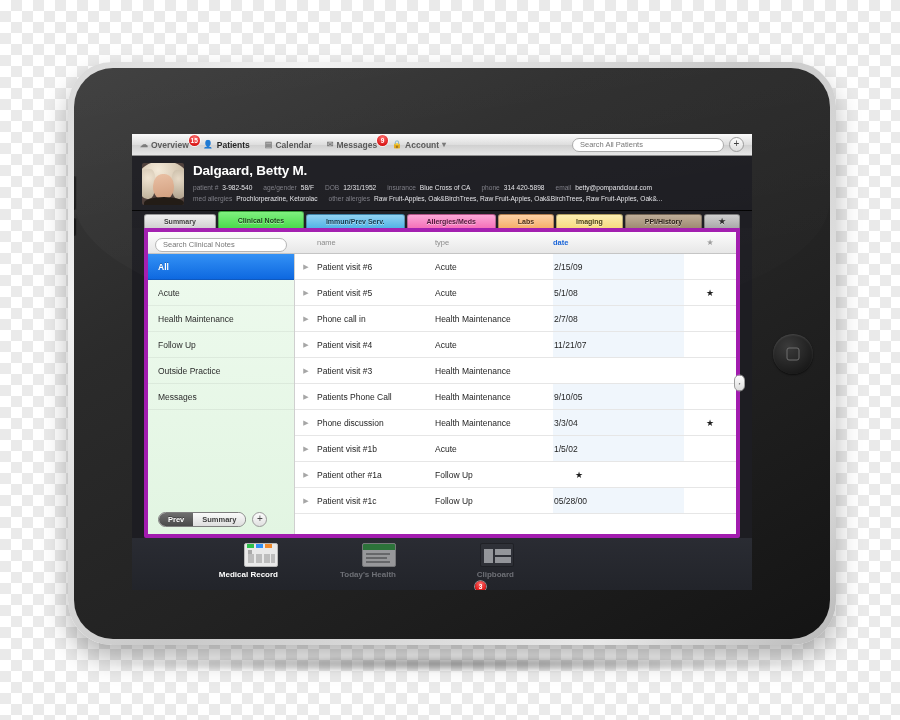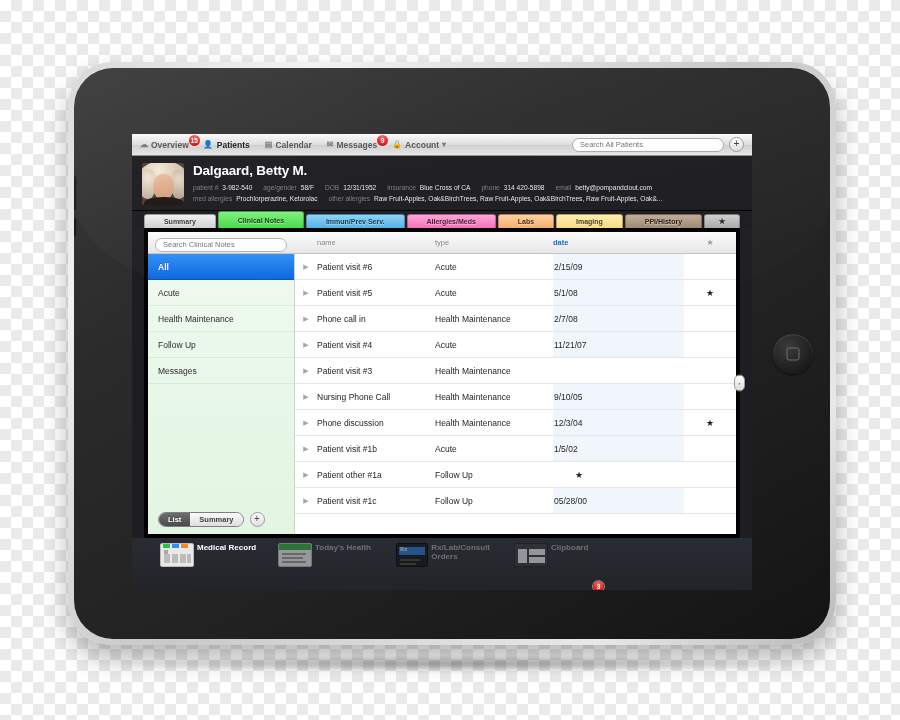"Acute" #panel { background: #000000 -> #a21caf }
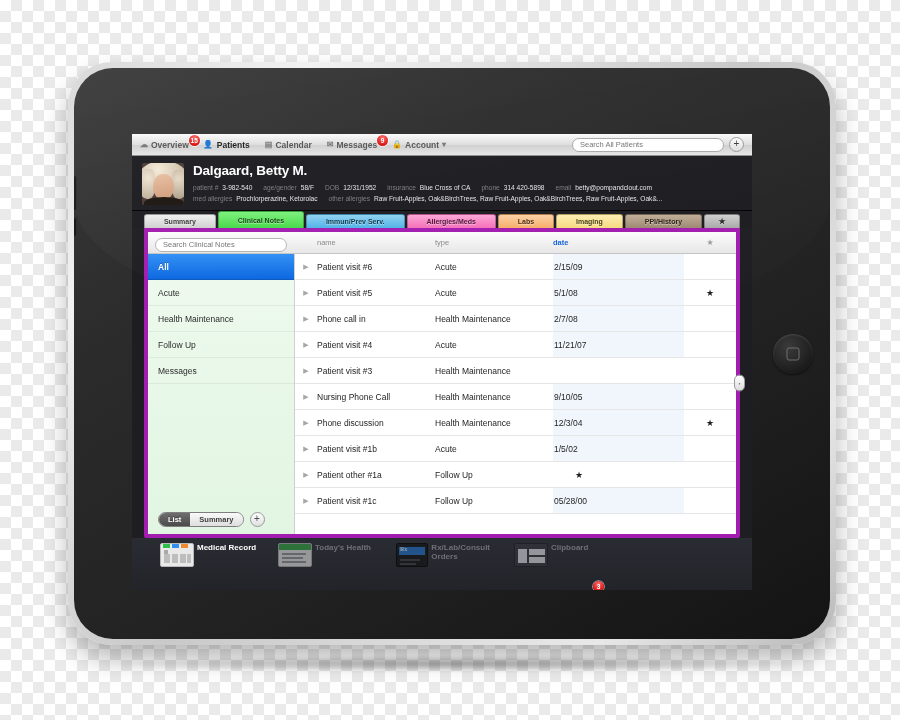"Outside Practice" div.side-item { html: none -> <div>Outside Practice</div> }
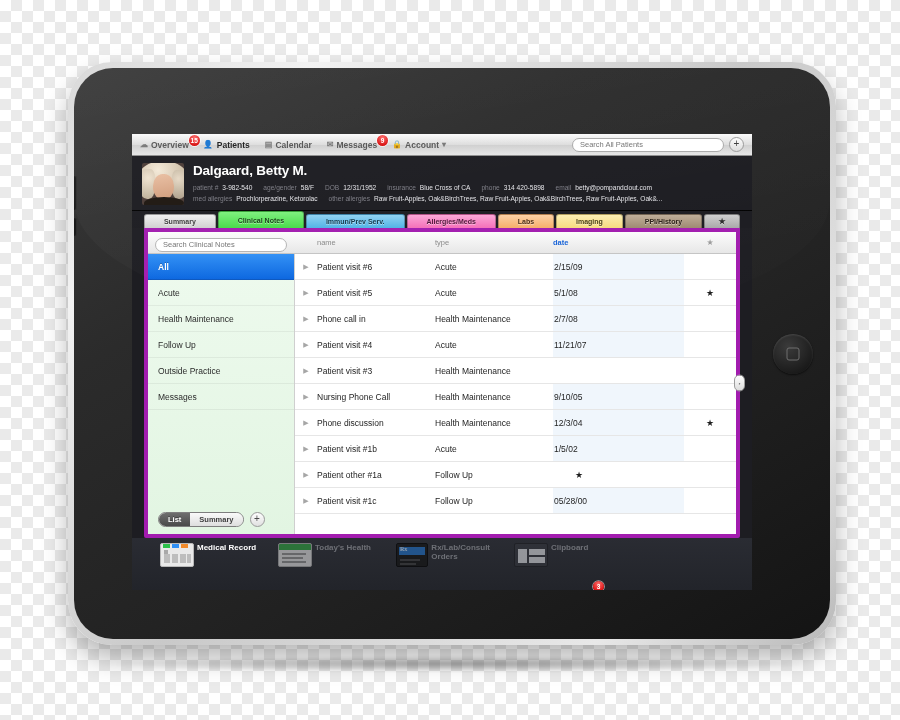"Nursing Phone Call" div.cell-name { text: Nursing -> Patients }
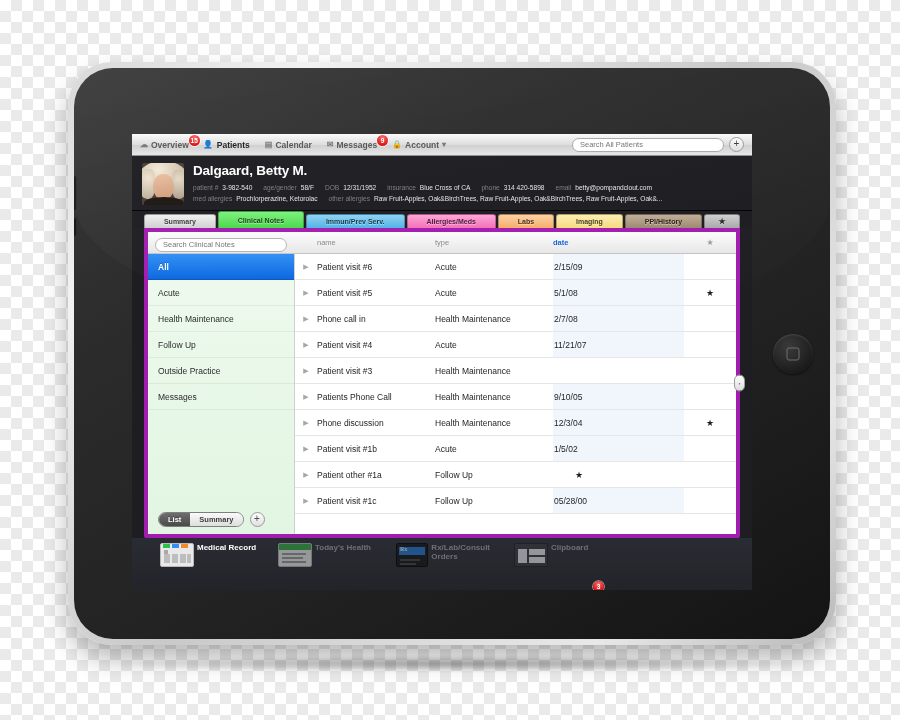"12/3/04" div.cell-date { text: 12/3/04 -> 3/3/04 }
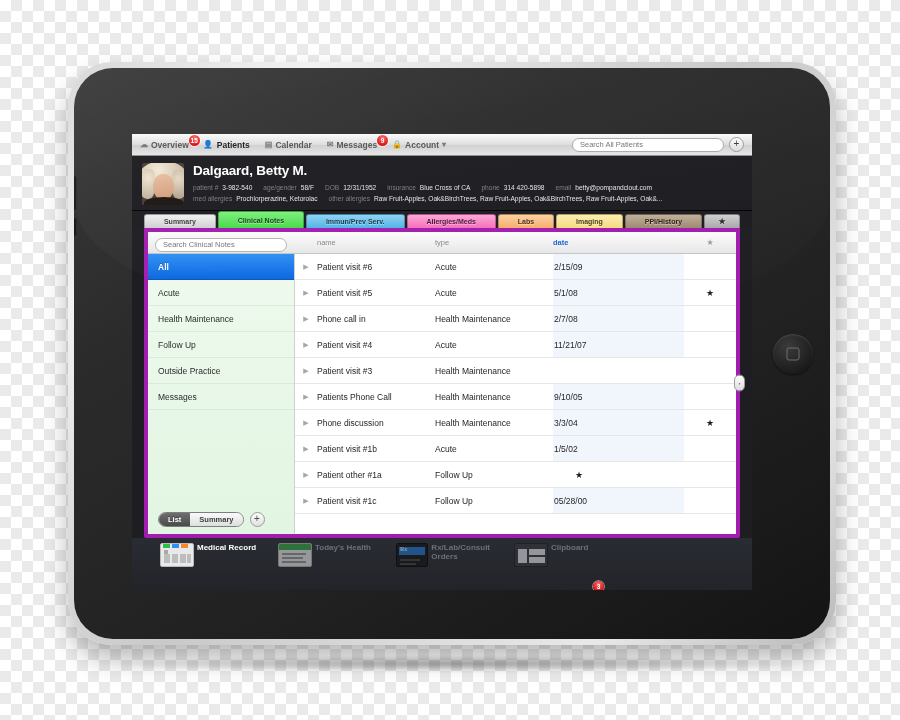"List" div.seg-btn { text: List -> Prev }
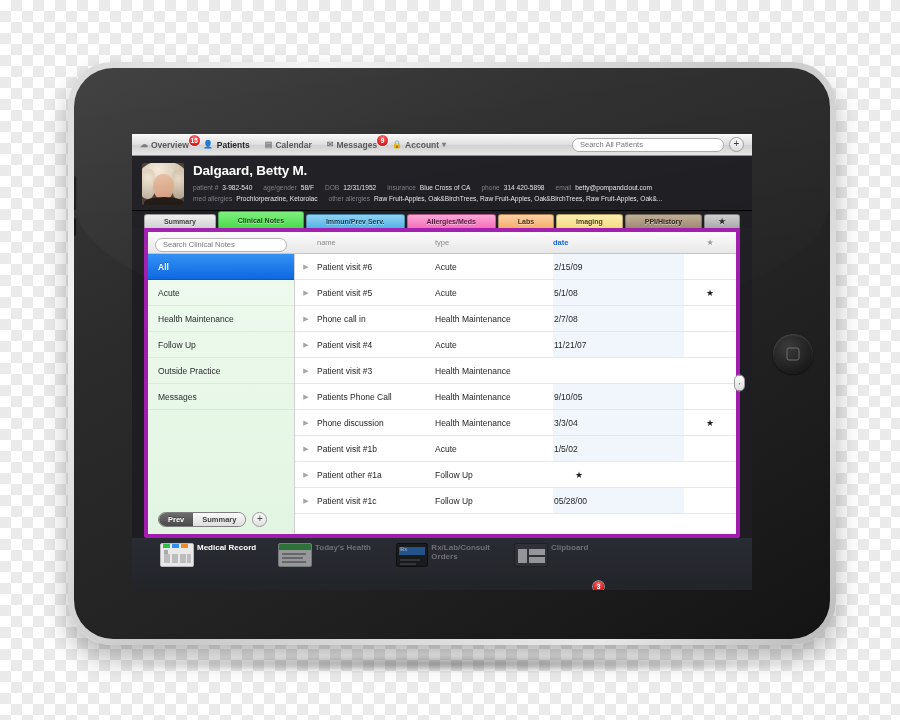"Medical Record" .dock-item { align-items: flex-start -> flex-end; flex-direction: none -> column }
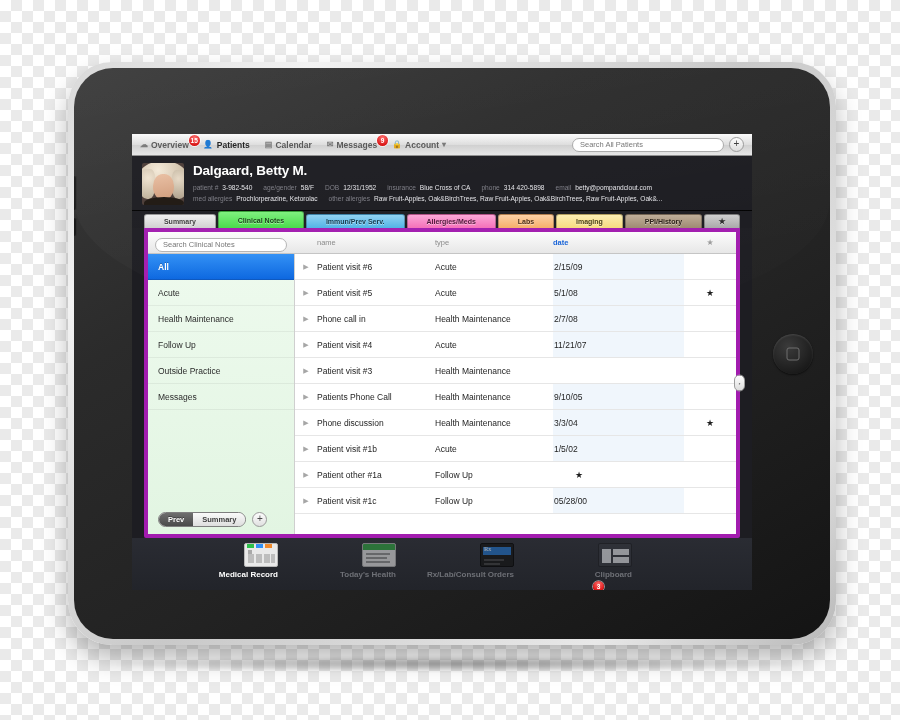"Rx/Lab/Consult Orders" div.dock-item { html: <div> <div> <div></div> <div>Rx</div> <div></div> <div></div> </div> <div>Rx/Lab/Consult Orders</div> </div> -> none }
